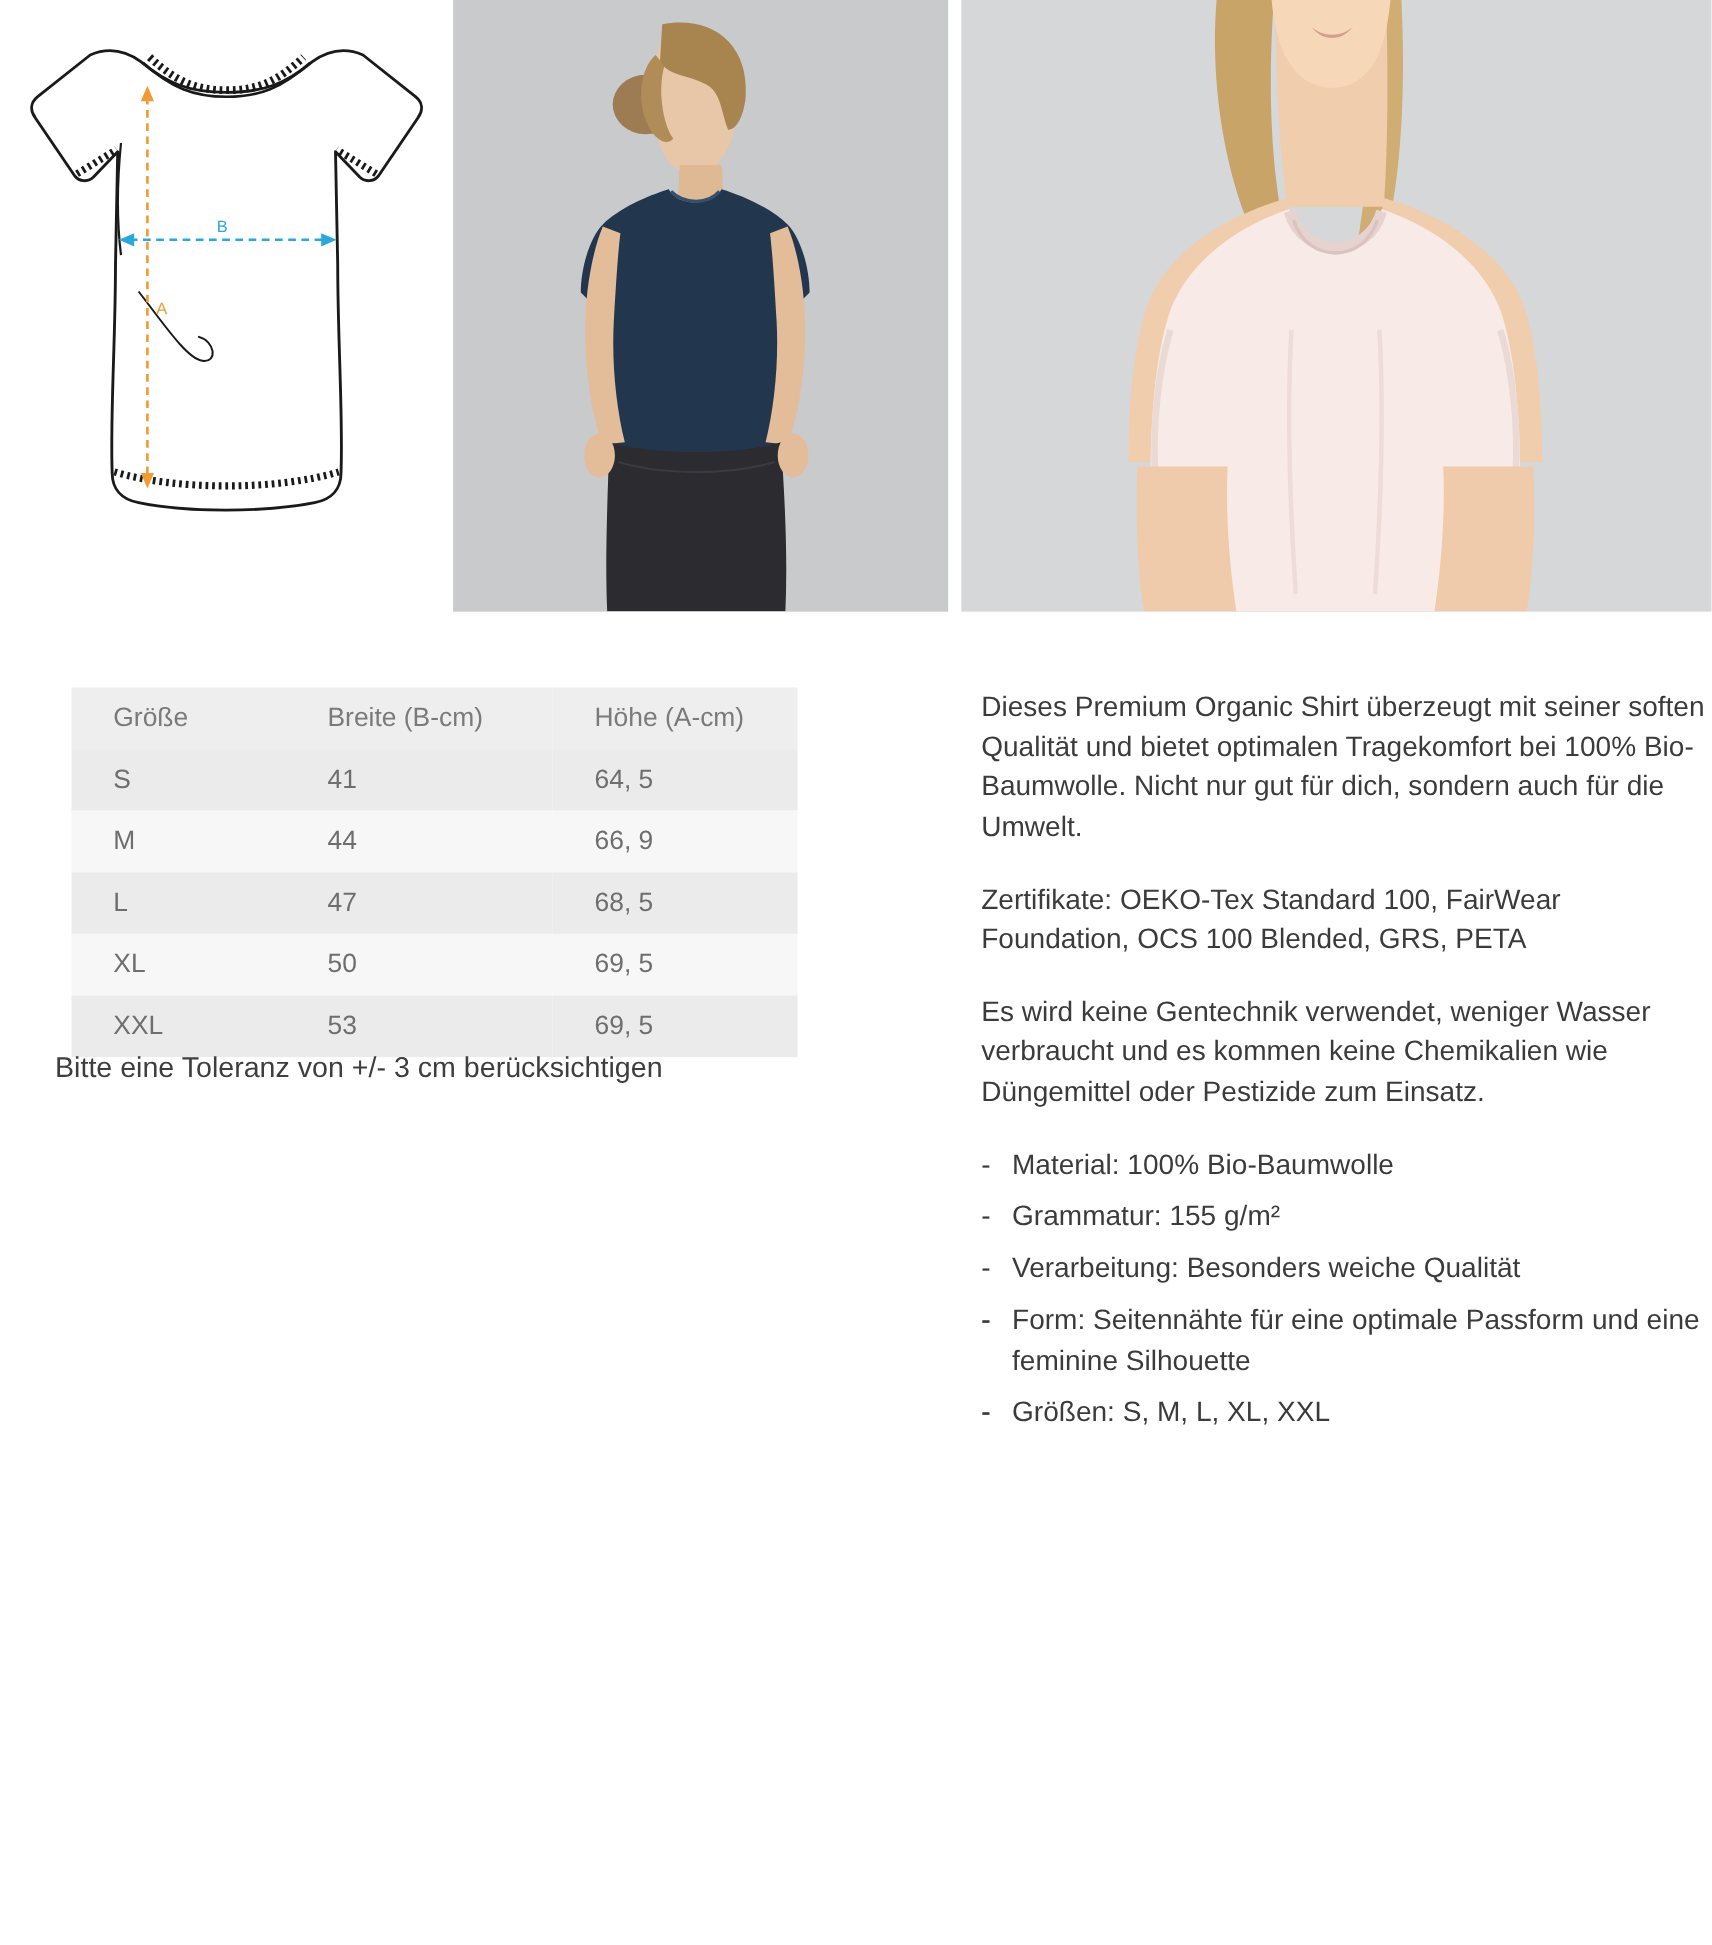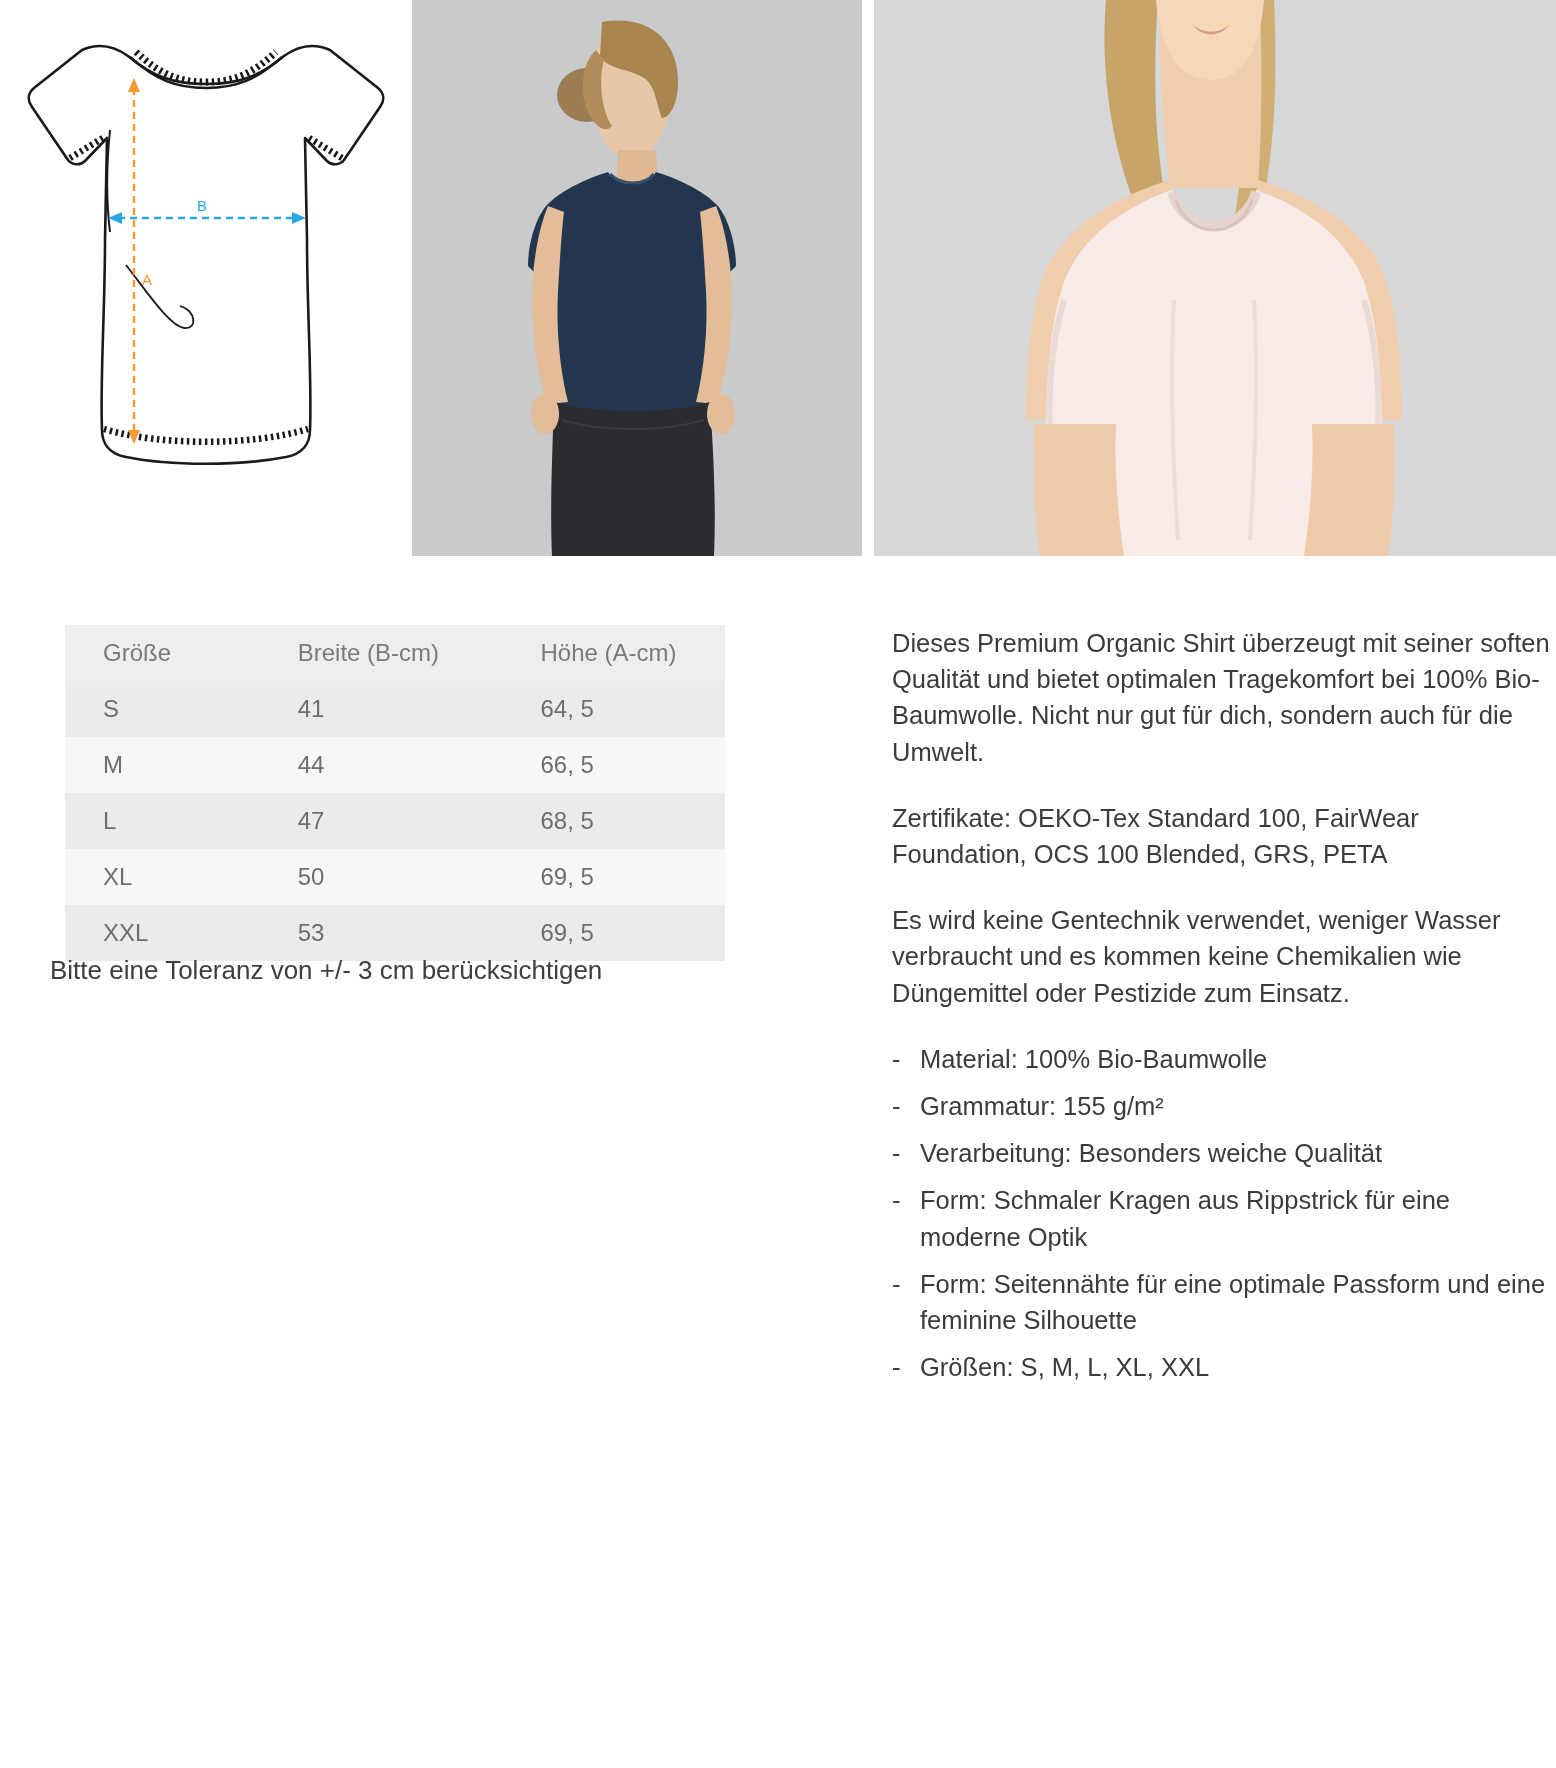"66, 5" td { text: 5 -> 9 }
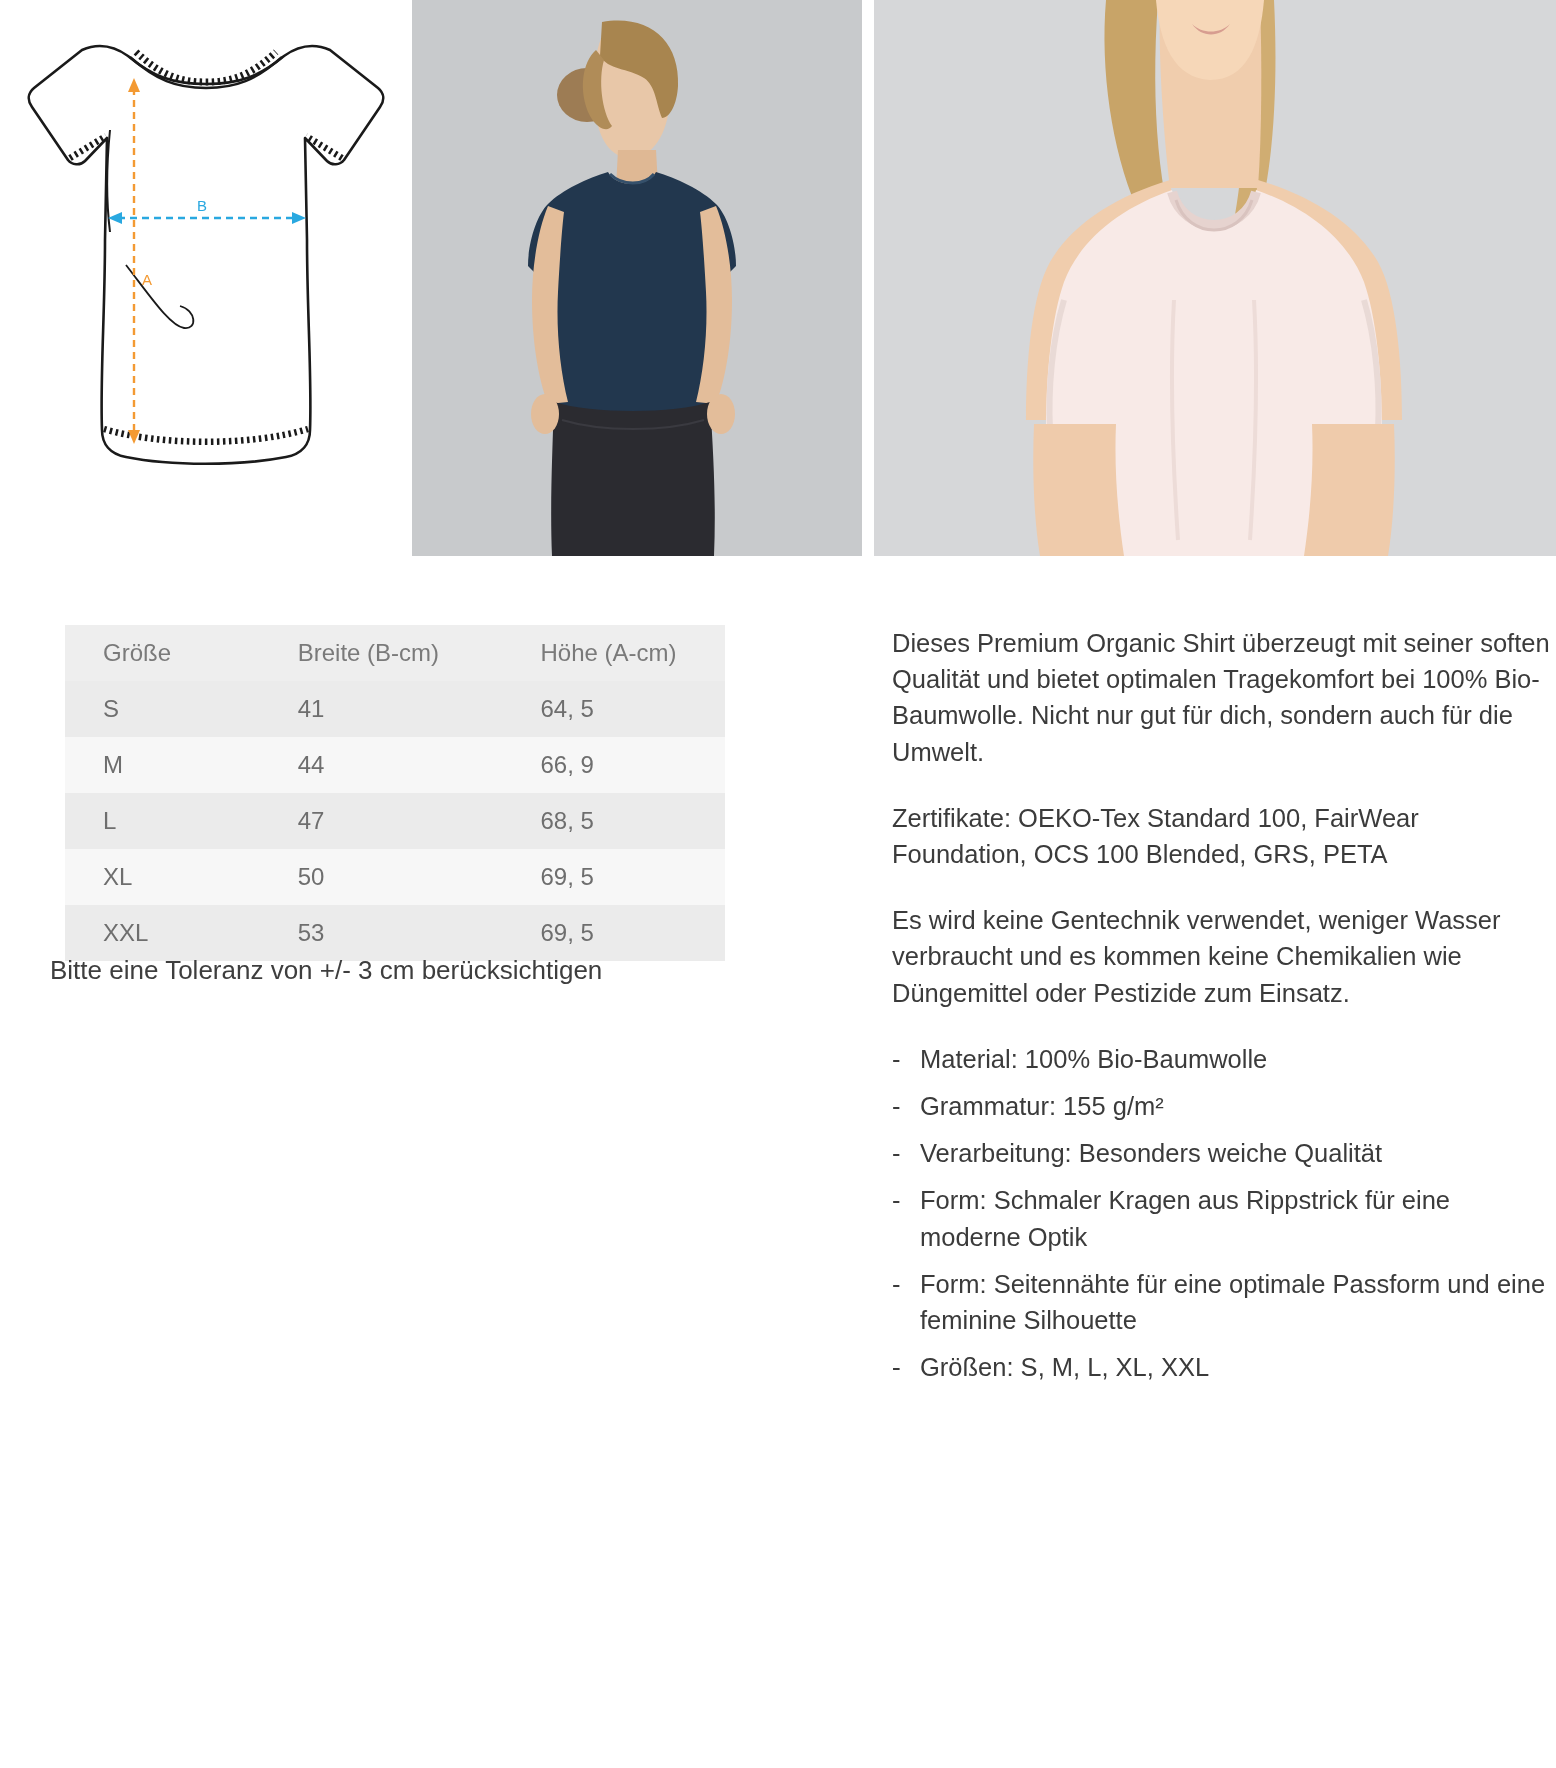"Form: Schmaler Kragen aus Rippstrick" span { html: <span>Form: Schmaler Kragen aus Rippstrick für eine moderne Optik</span> -> none }
